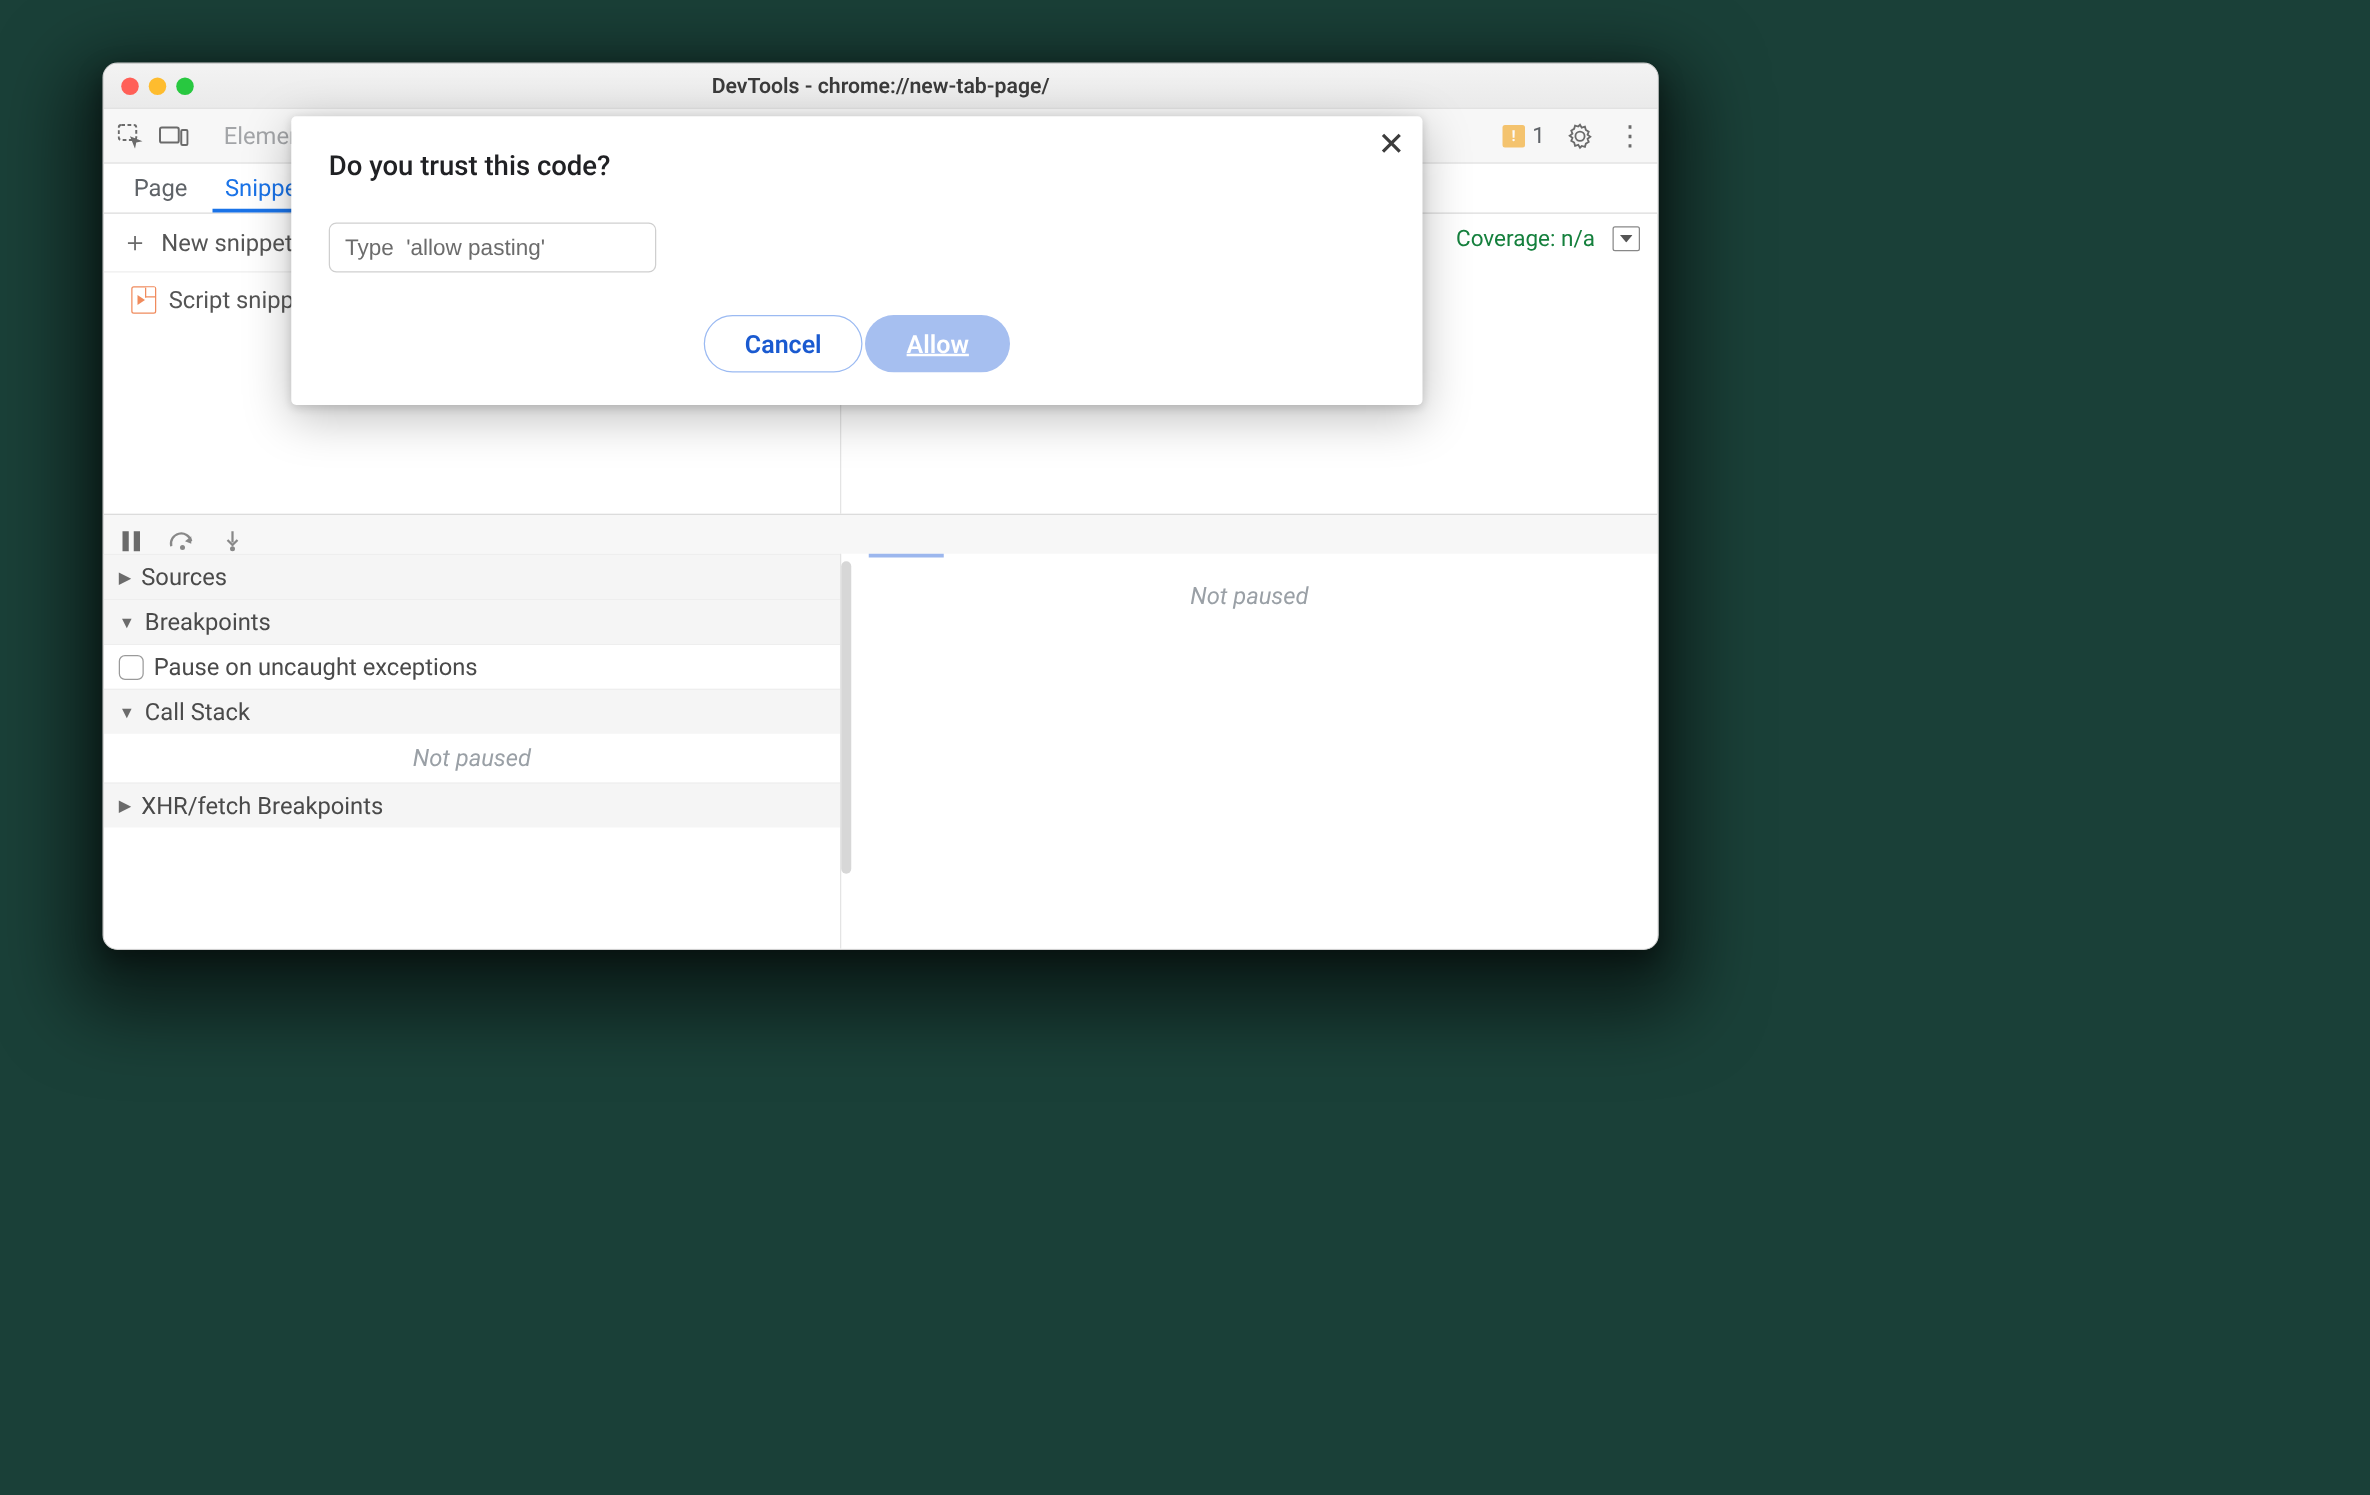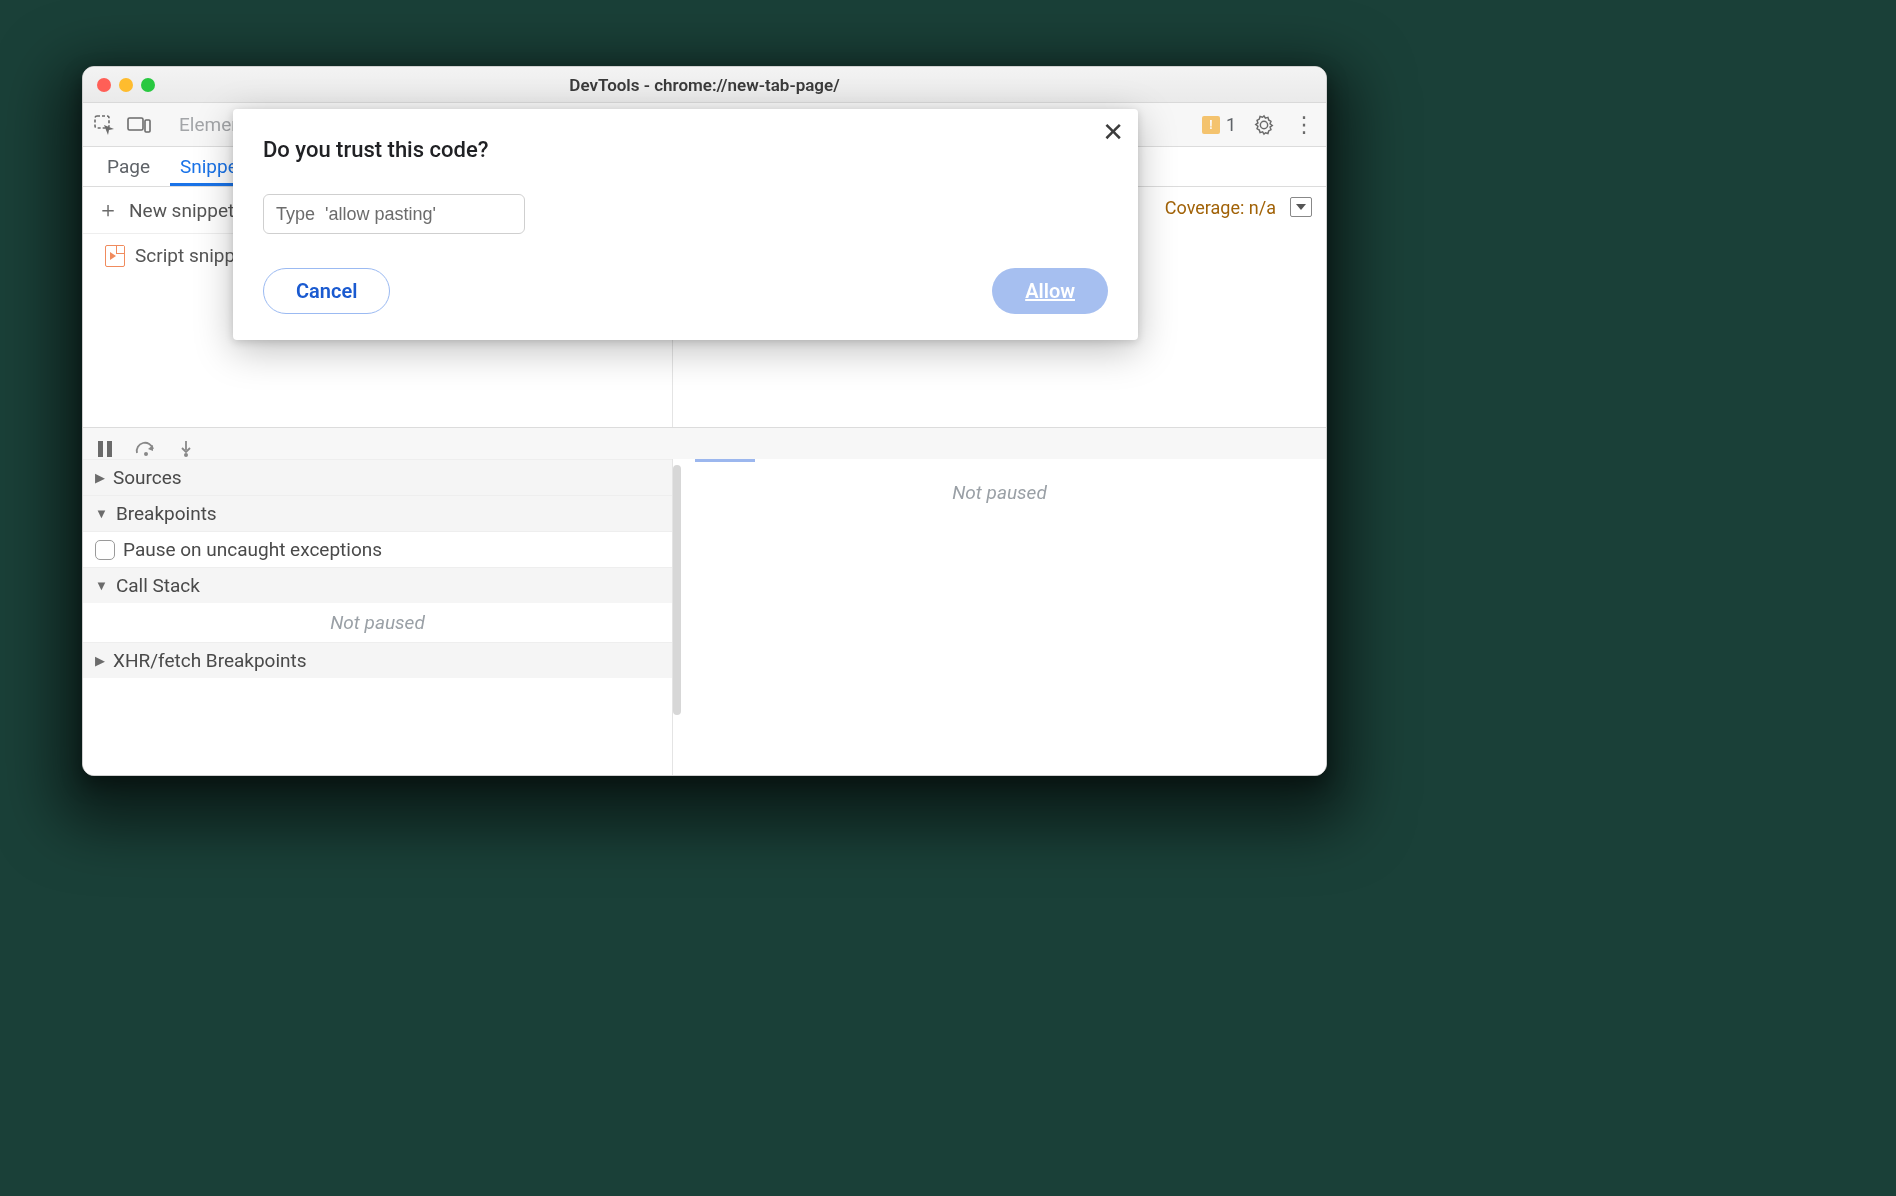"DevTools - chrome://new-tab-page/" .window { top: 66px -> 50px }
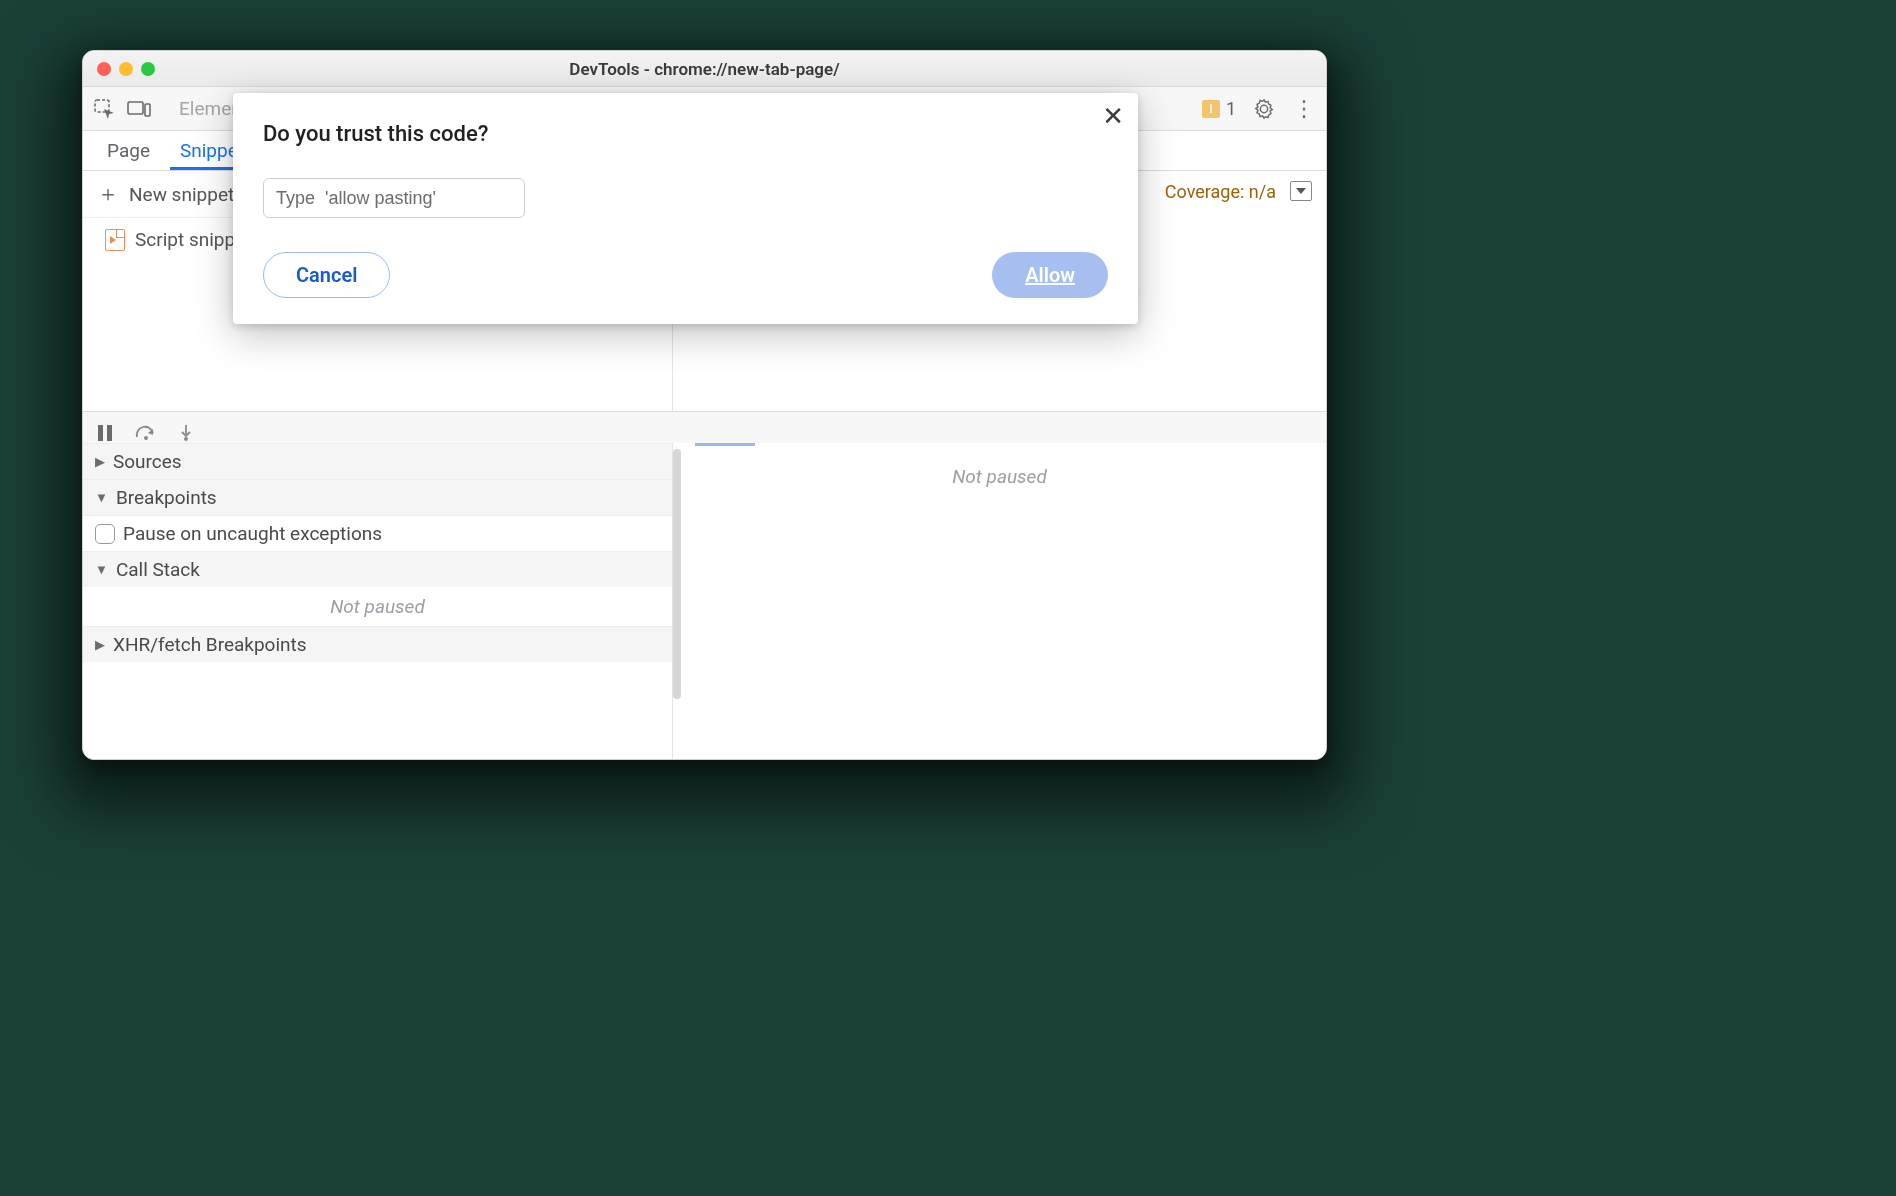"Coverage: n/a" div { color: #a16207 -> #15803d }
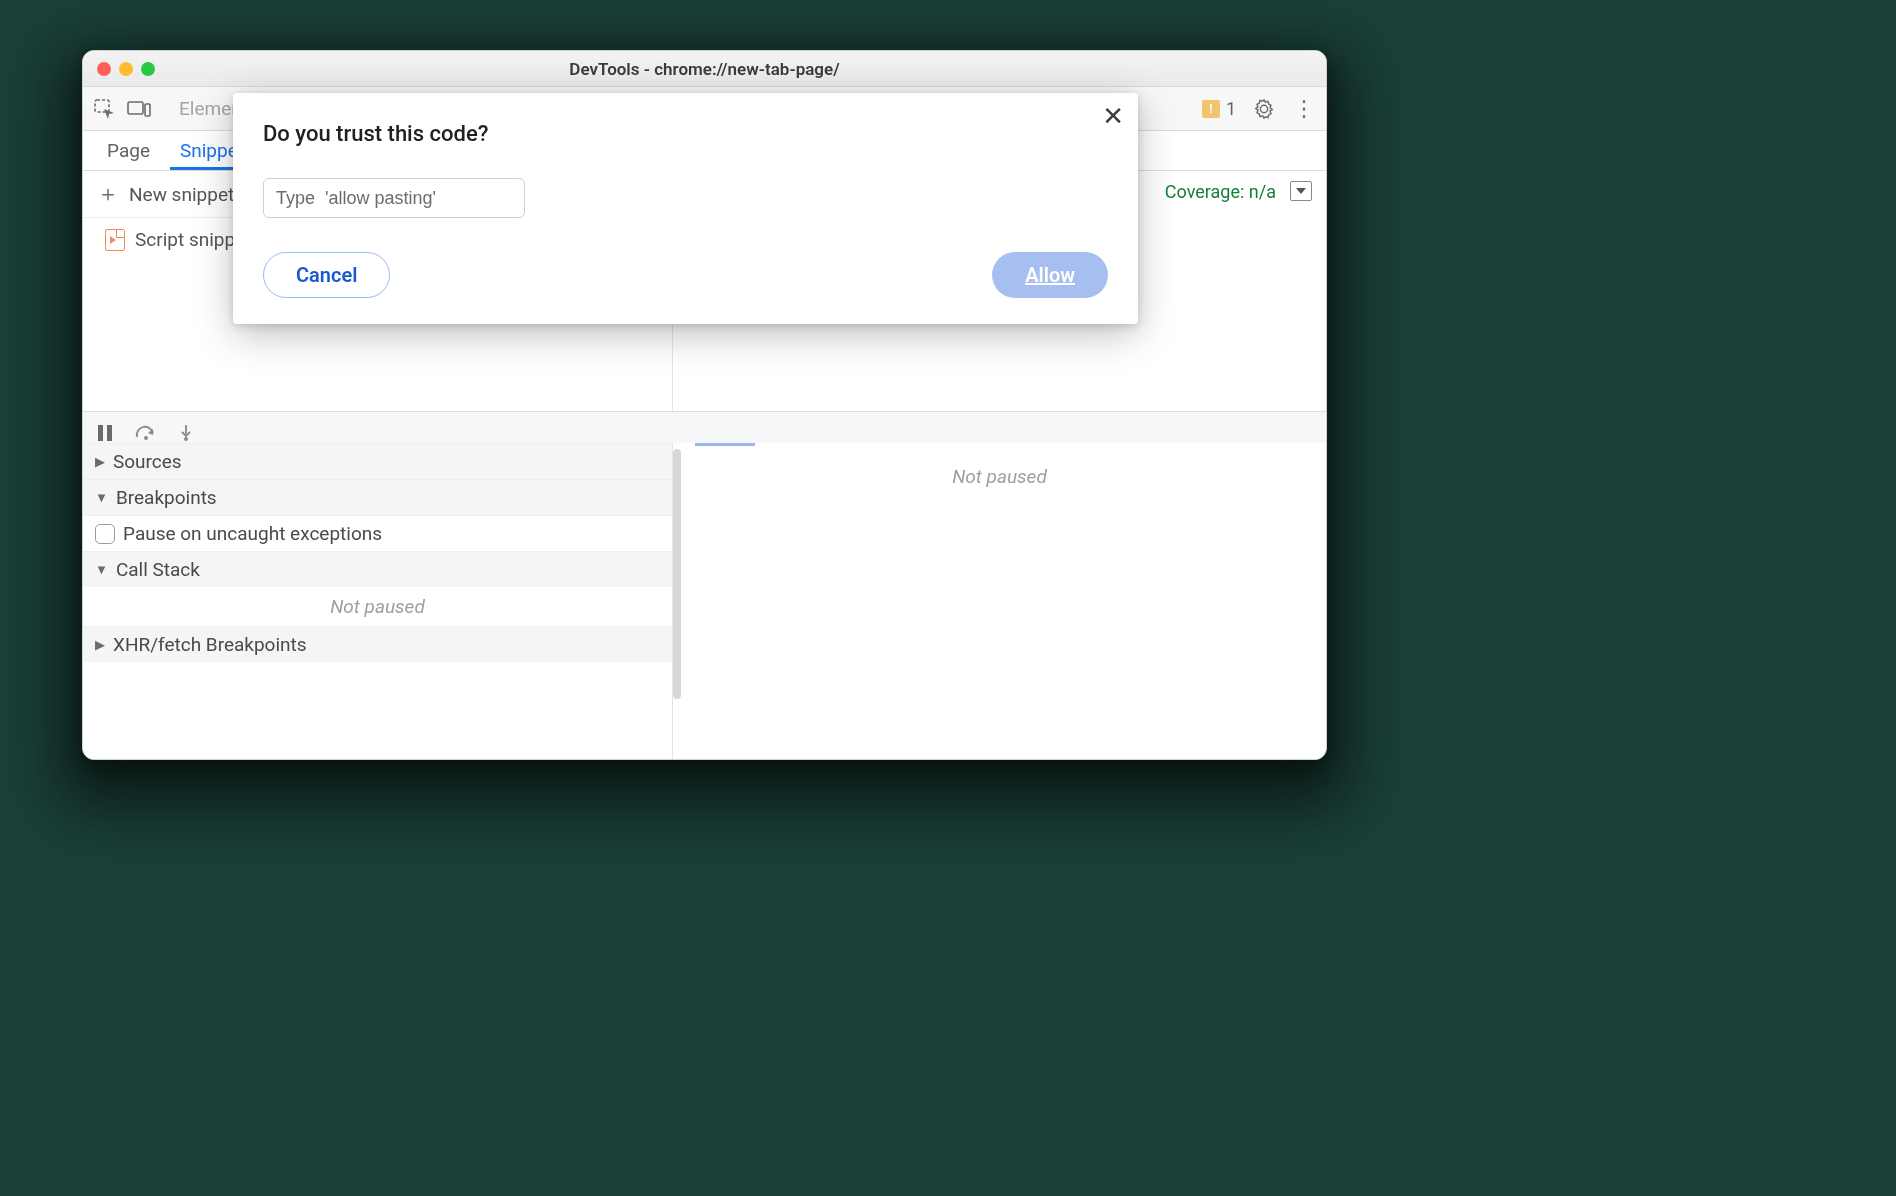"Cancel" .dialog .buttons { justify-content: space-between -> center }
